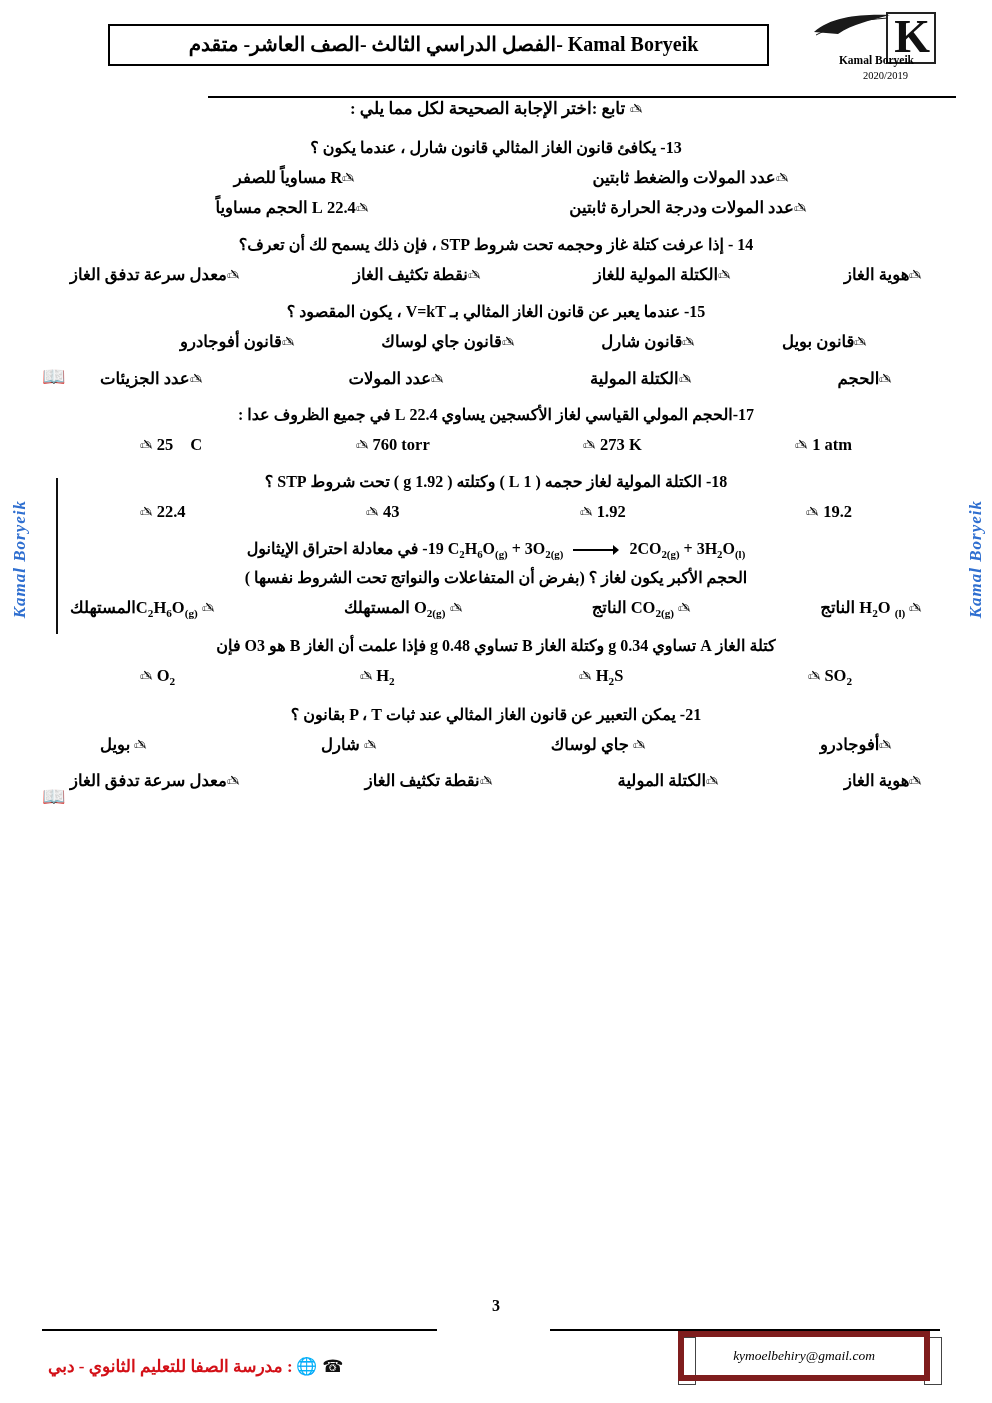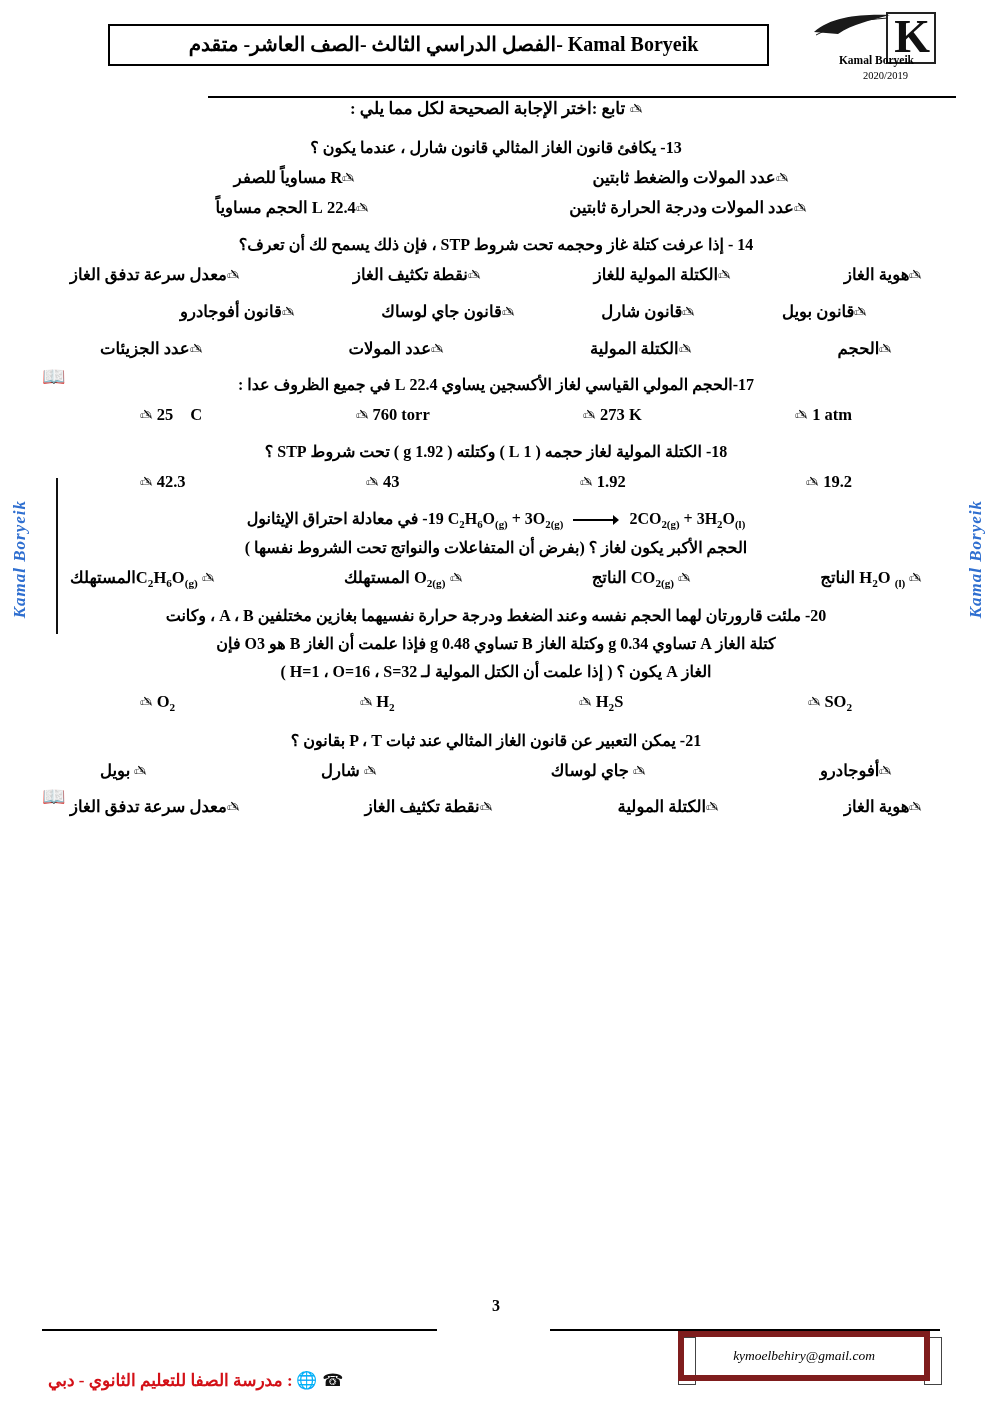"15- عندما يعبر عن قانون" p.q { html: none -> <p>15- عندما يعبر عن قانون الغاز المثالي بـ V=kT ، يكون المقصود ؟</p> }
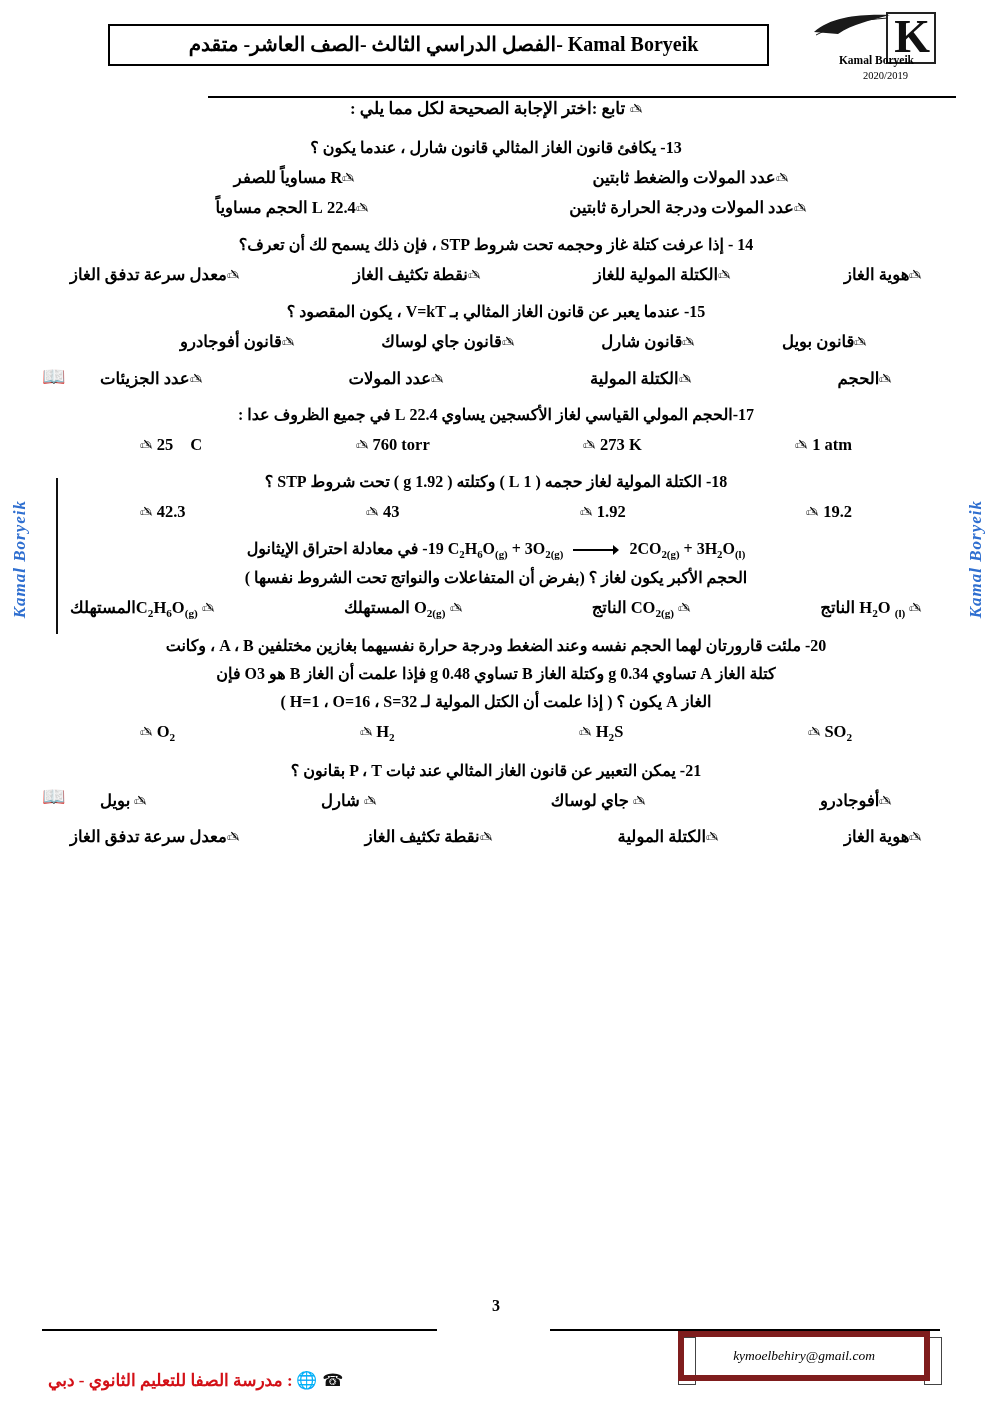"42.3" span.ltr-val { text: 42.3 -> 22.4 }
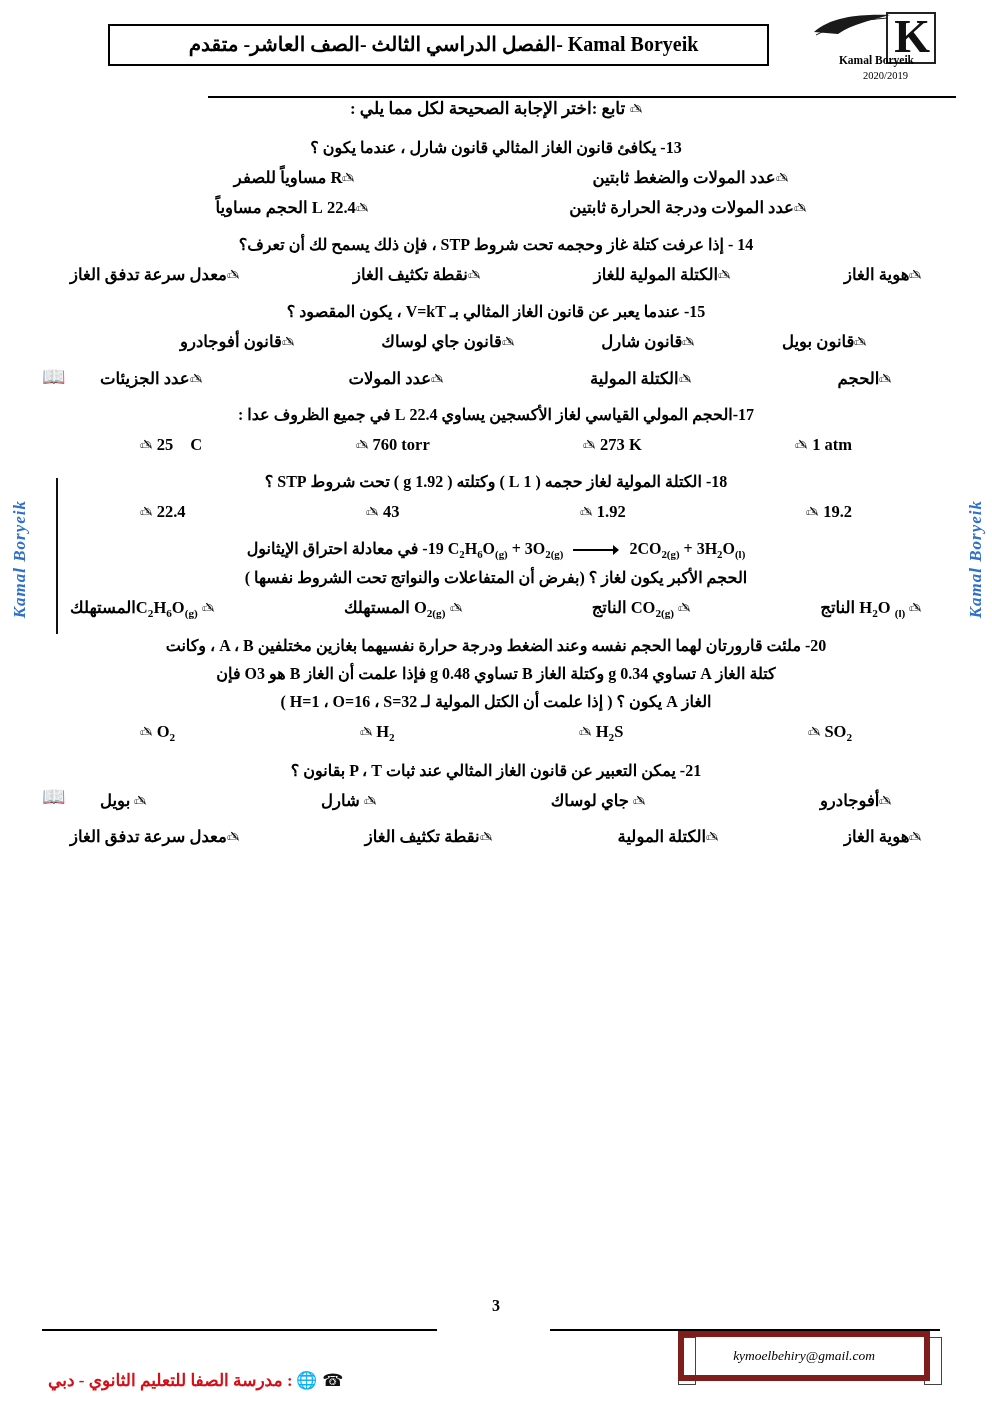"20- ملئت قارورتان لهما الحجم" p.q { html: <p>20- ملئت قارورتان لهما الحجم نفسه وعند الضغط ودرجة حرارة نفسيهما بغازين مختلفين A ، B ، وكانت</p> -> none }
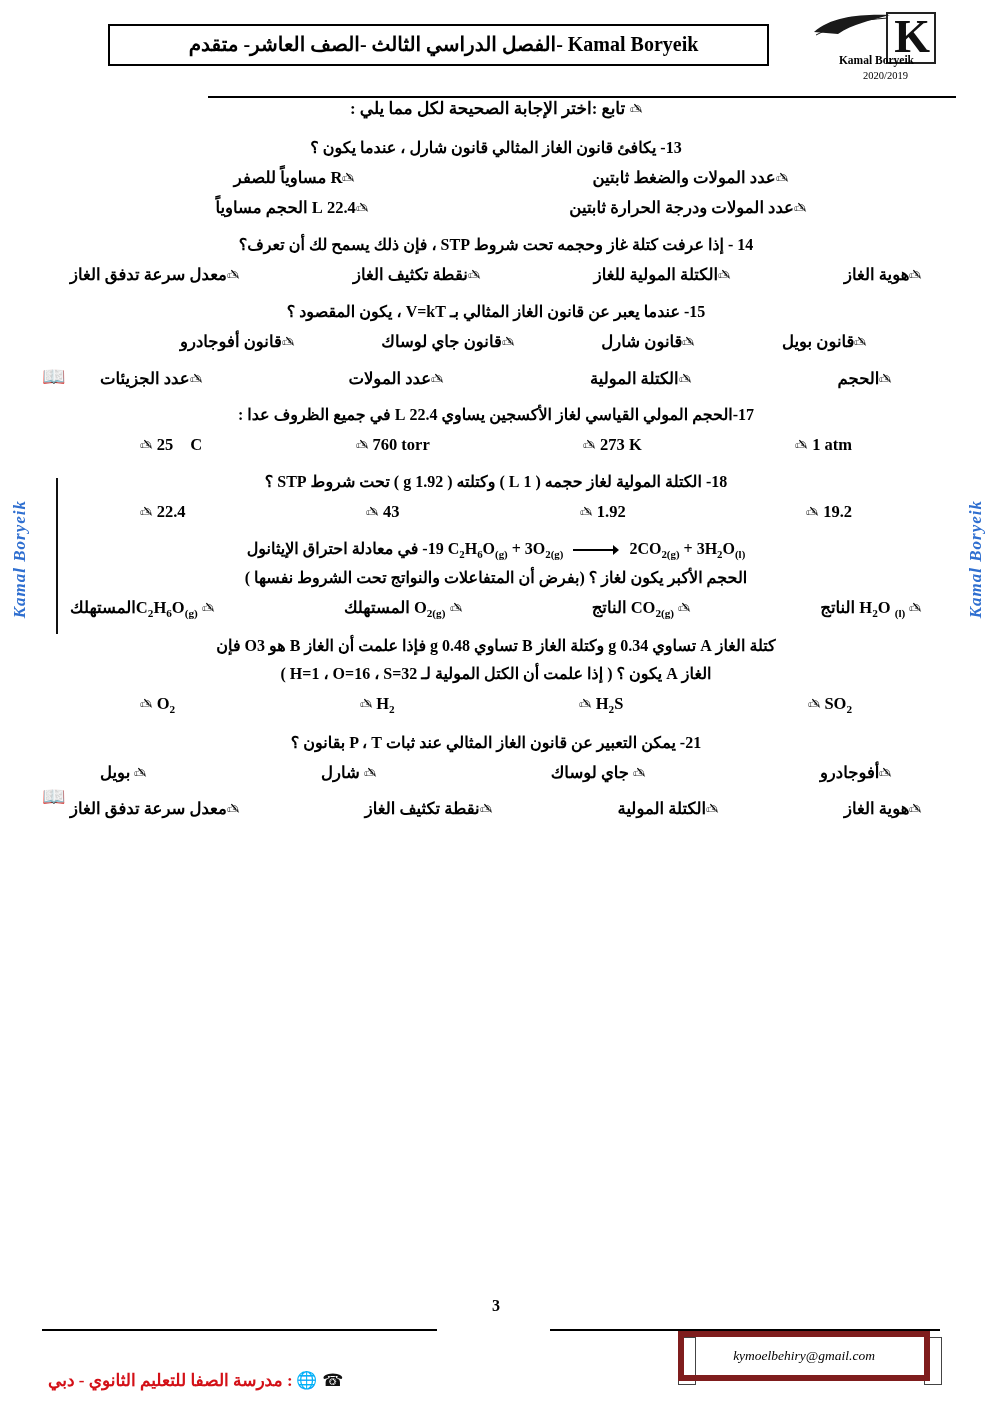"الغاز A يكون ؟ (" p.q { html: <p>الغاز A يكون ؟ ( إذا علمت أن الكتل المولية لـ H=1 ، O=16 ، S=32 )</p> -> none }
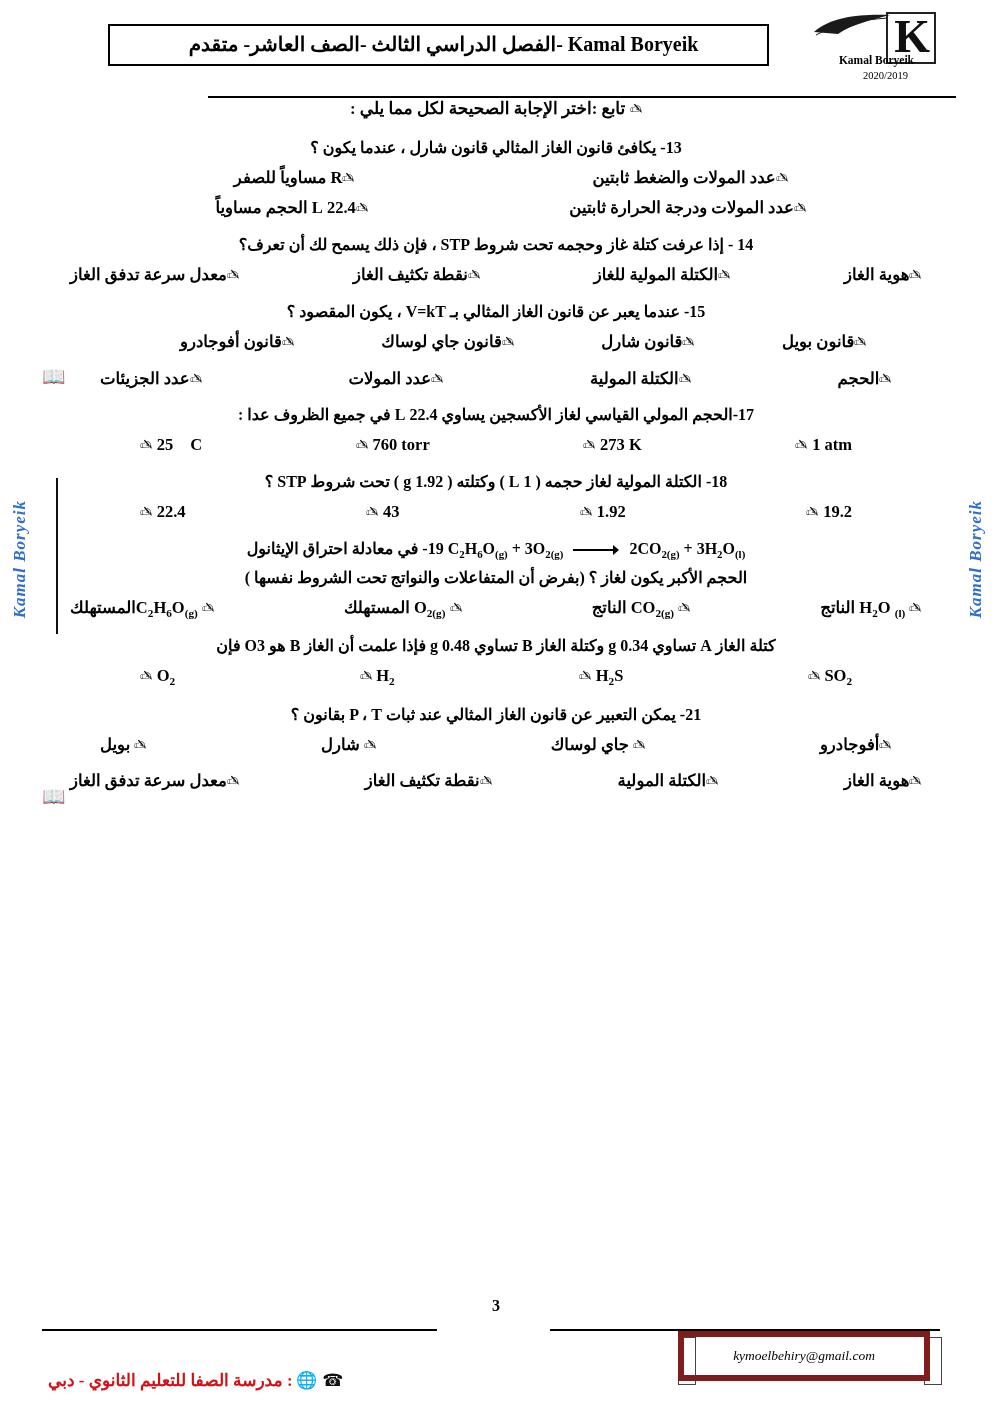"☎ 🌐 : مدرسة الصفا" .school { bottom: 12px -> 26px }
